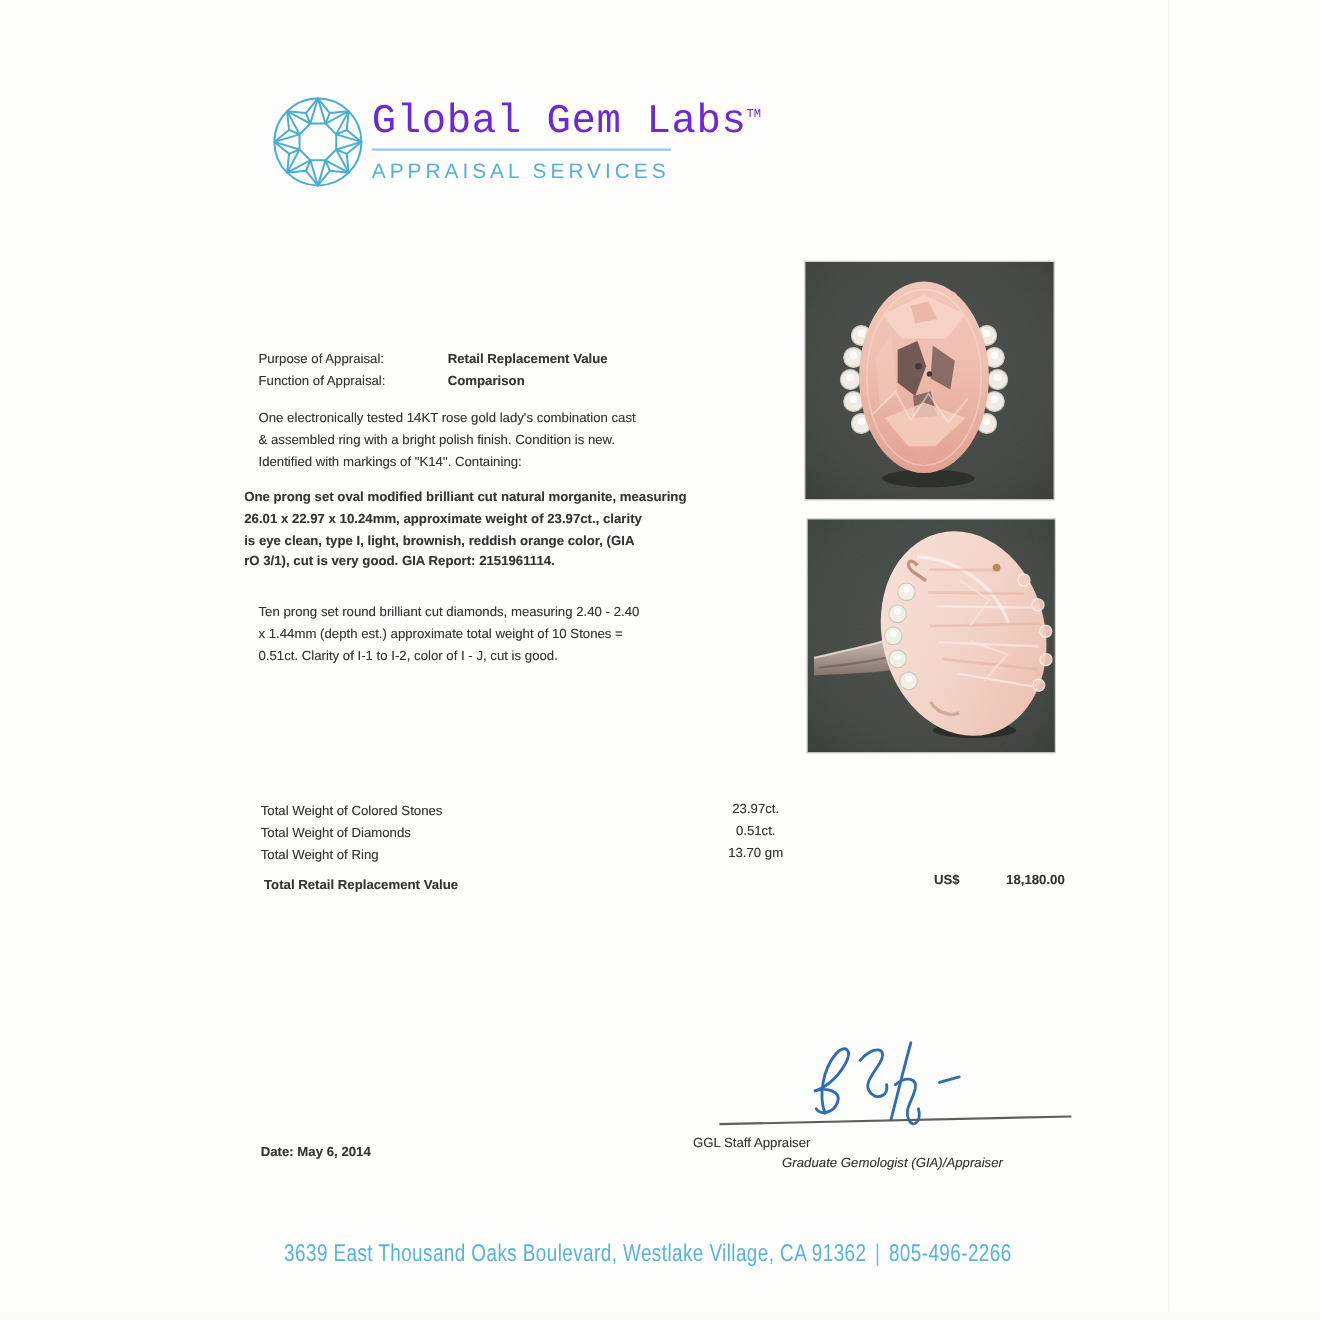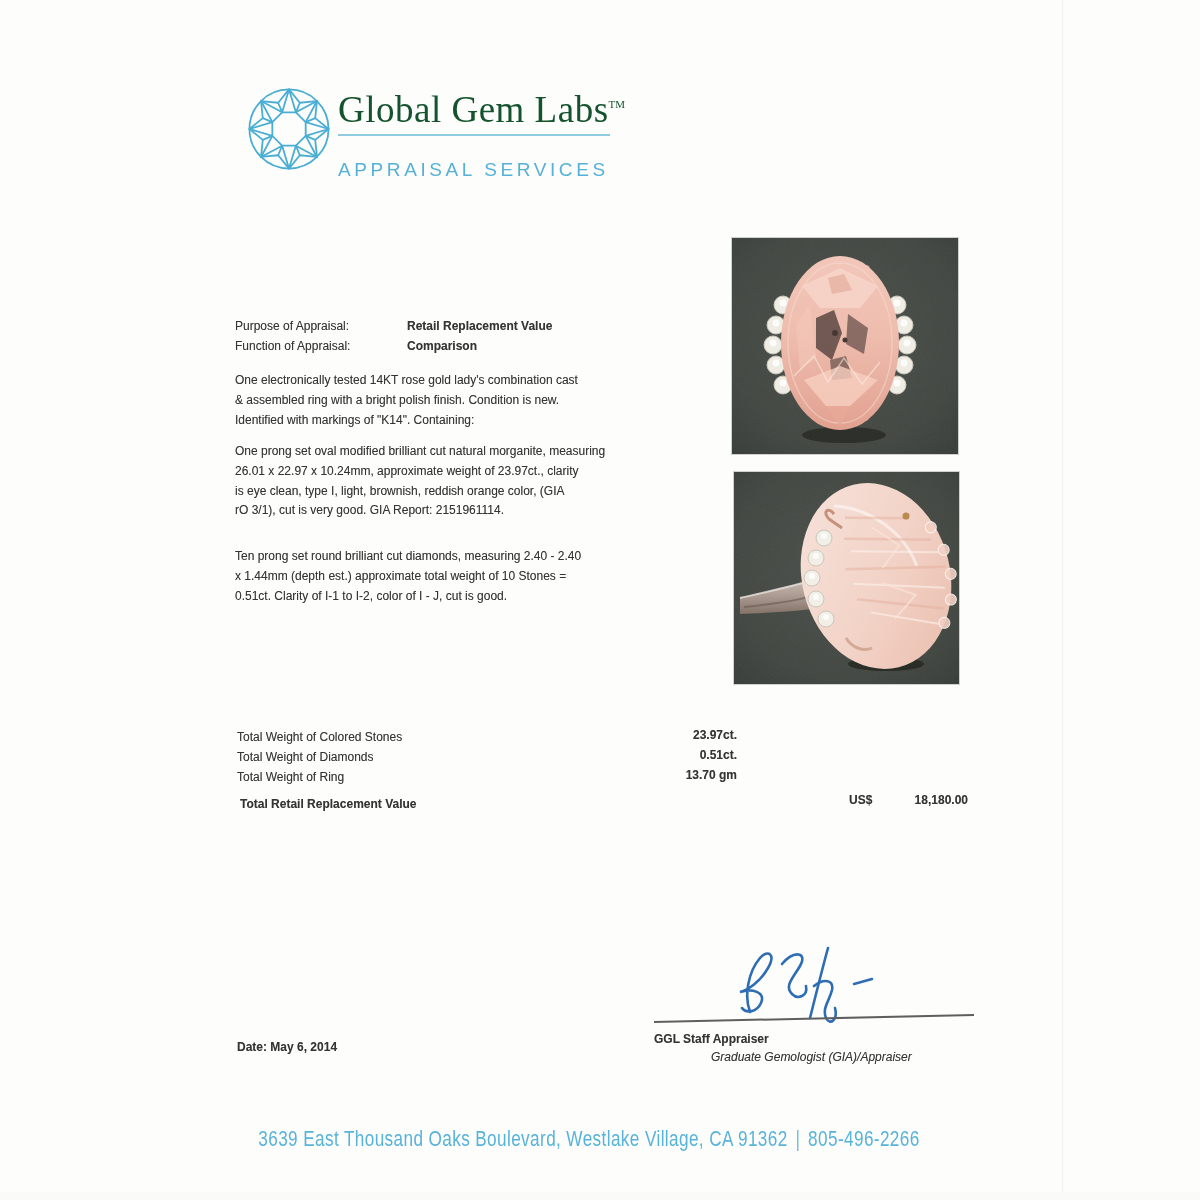"Global Gem LabsTM" .logo-title { color: #14532d -> #6d28d9; font-family: Liberation Serif, serif -> Liberation Mono, monospace }
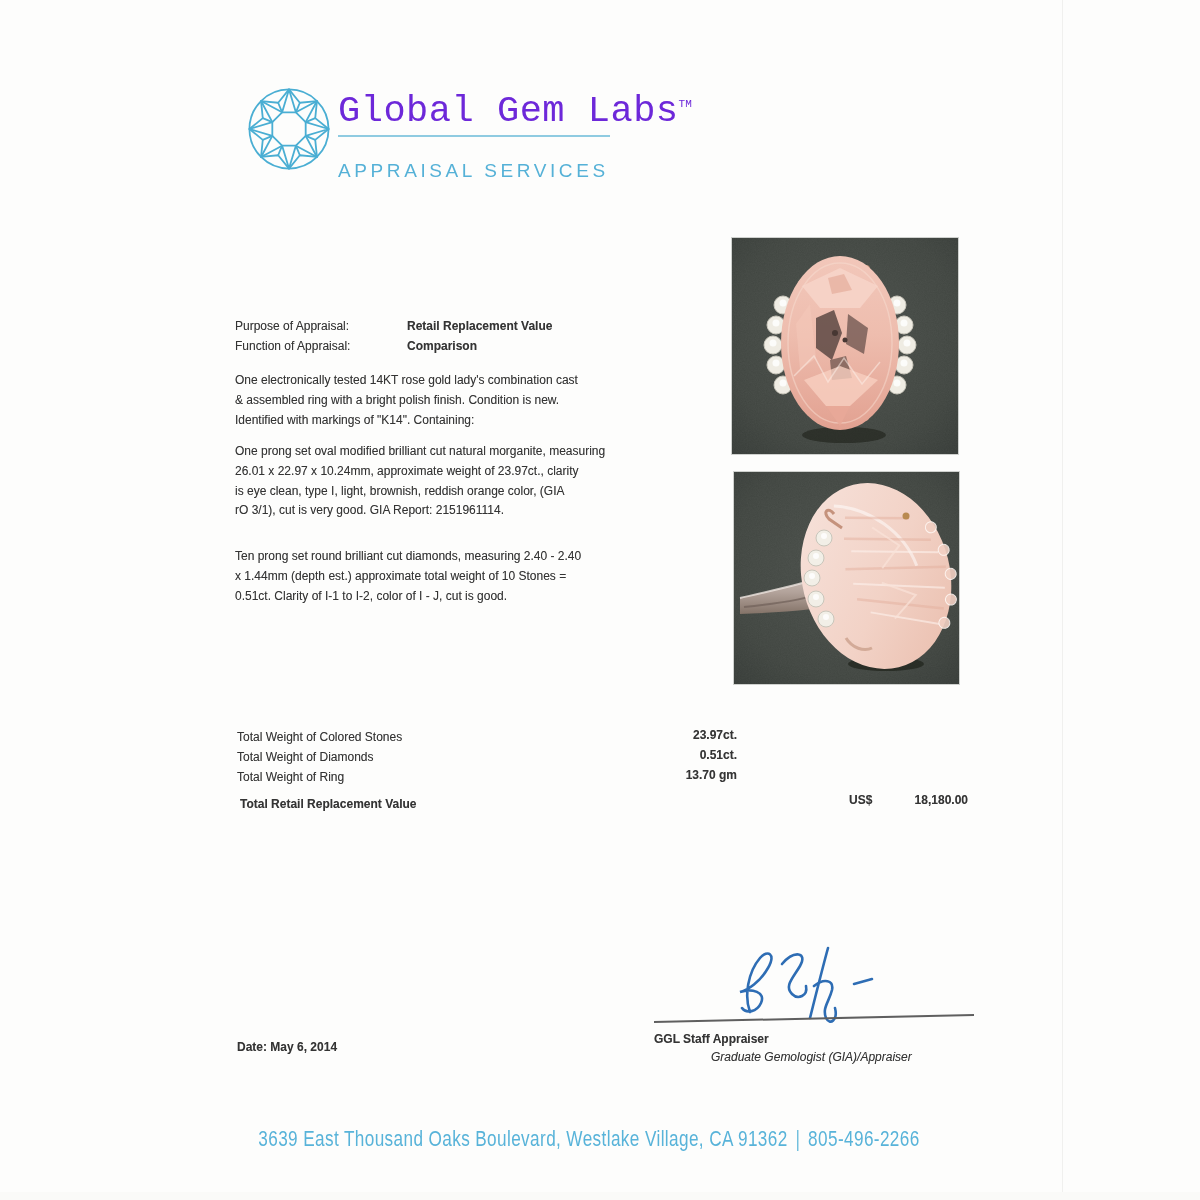"APPRAISAL SERVICES" .logo-tagline { margin-top: 23px -> 9px }
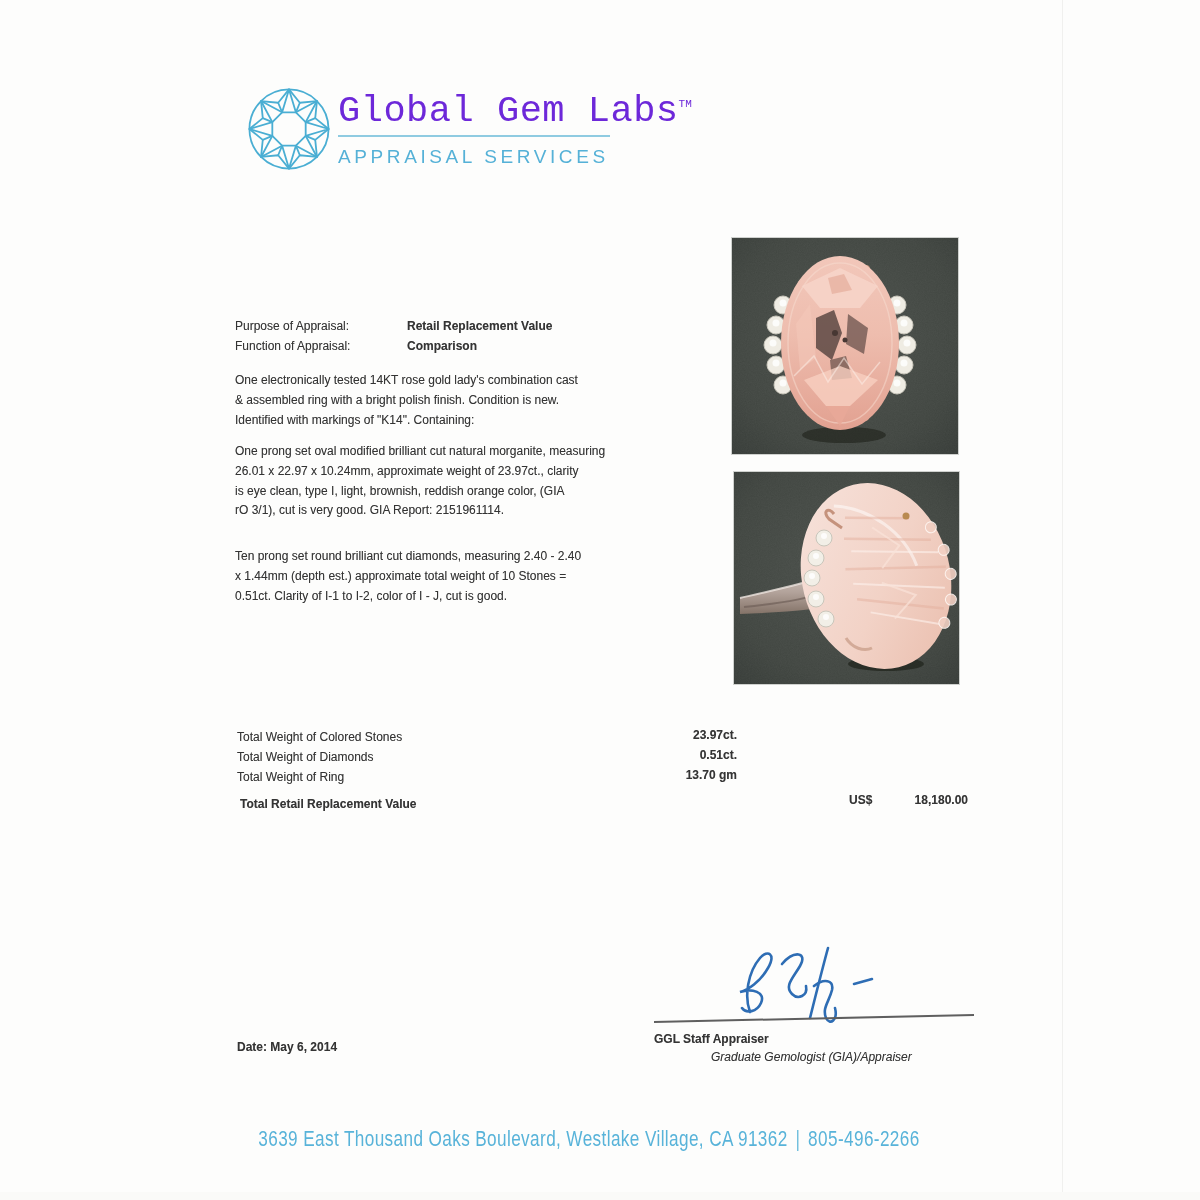"One prong set oval modified" .para2 { font-weight: none -> bold; left: 235px -> 222px }
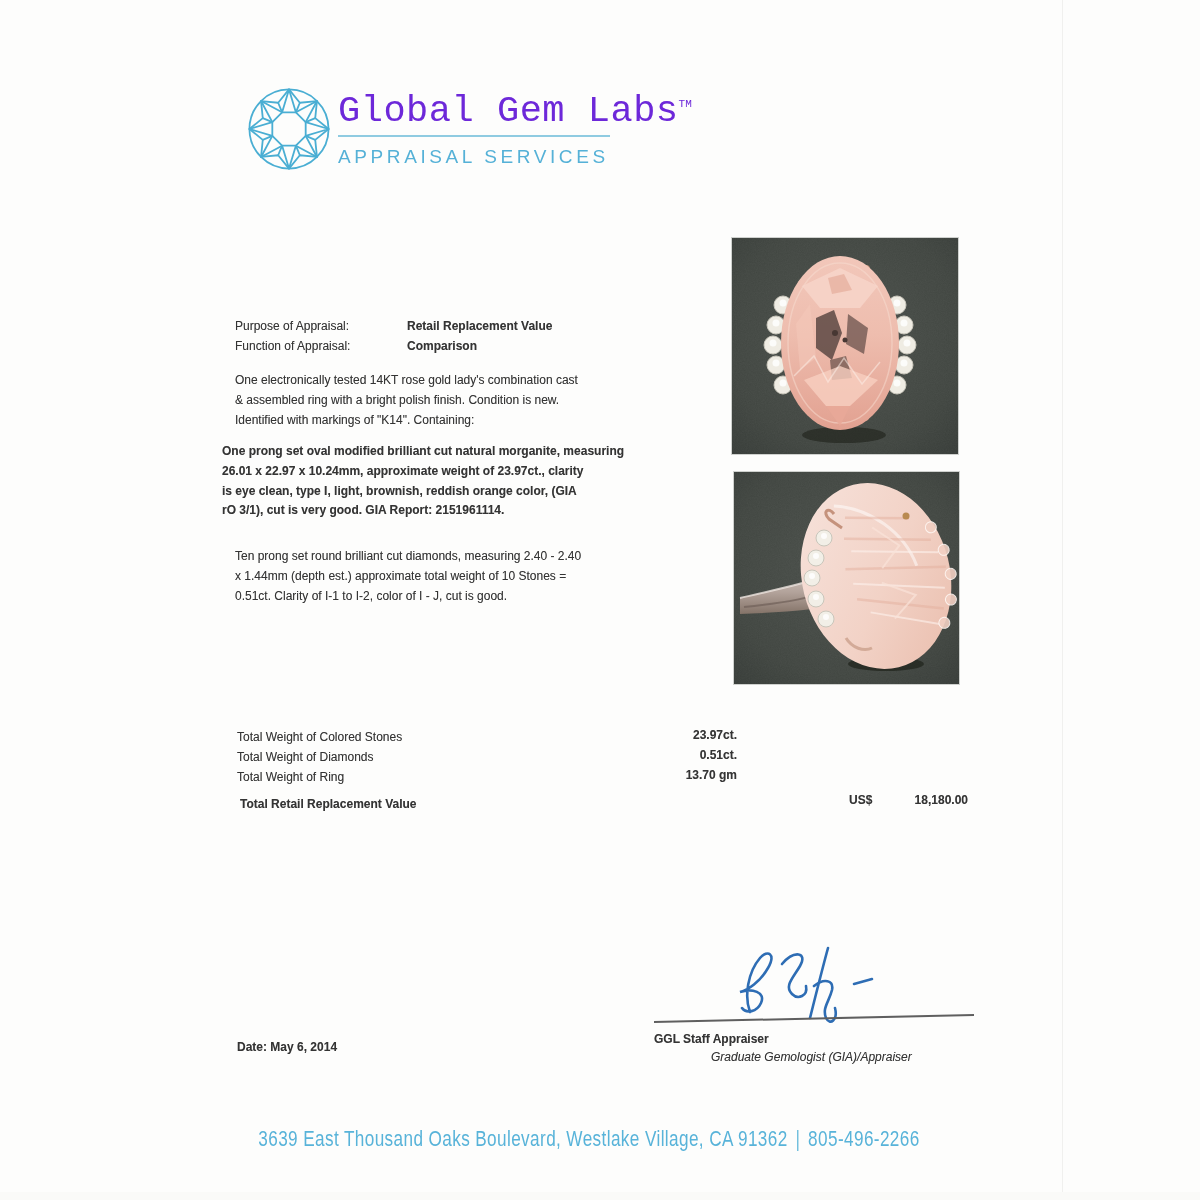"23.97ct." .tot-values { font-weight: bold -> normal; text-align: right -> center }
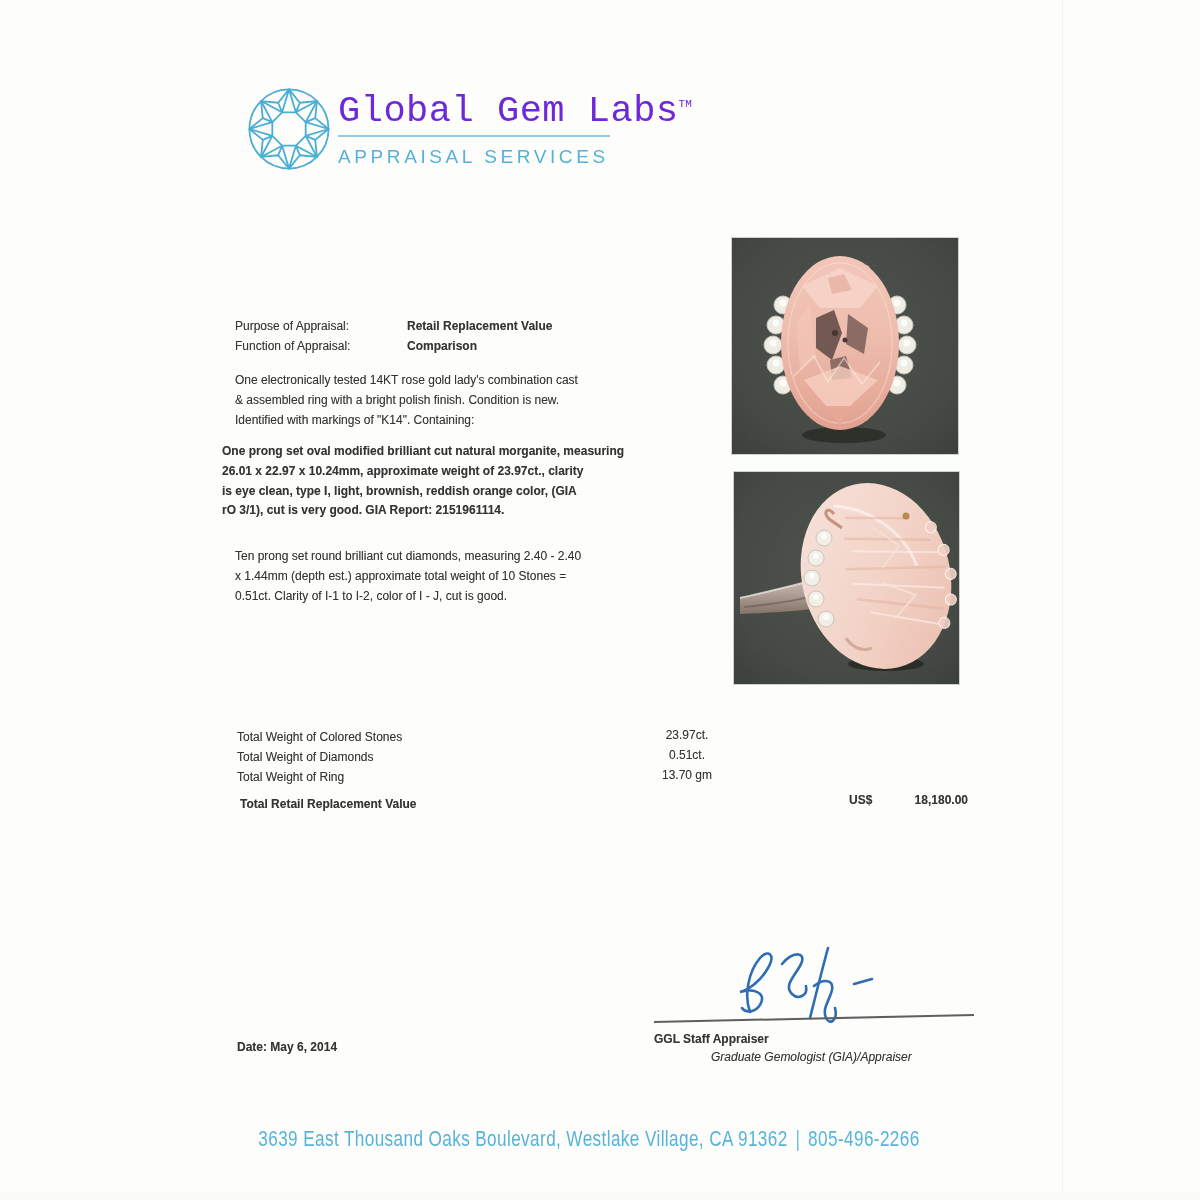"GGL Staff Appraiser" .signer-title { font-weight: bold -> normal; left: 654px -> 630px }
